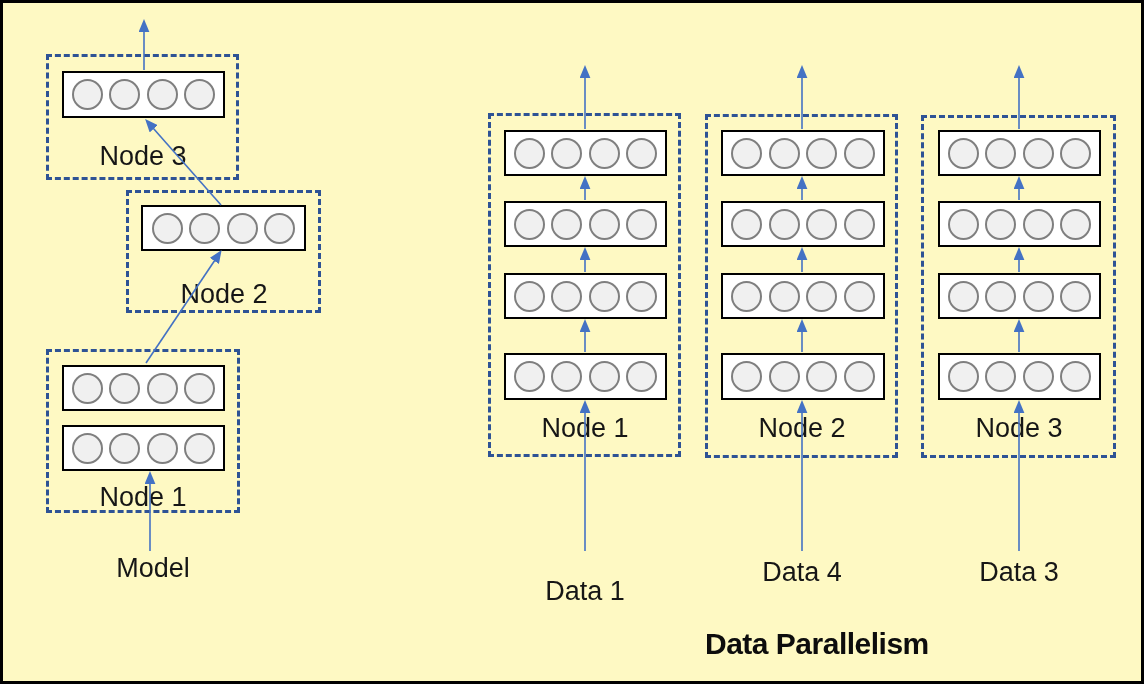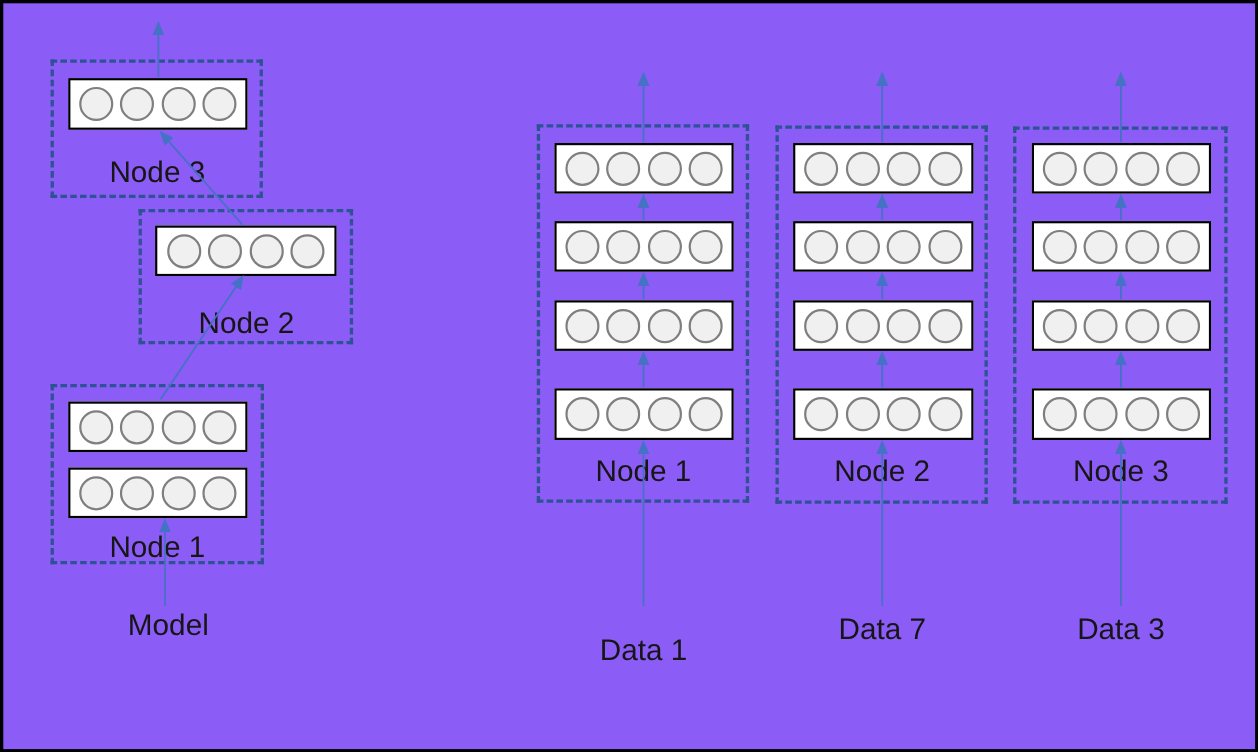"Node 3" #canvas { background: #8b5cf6 -> #fef9c3 }
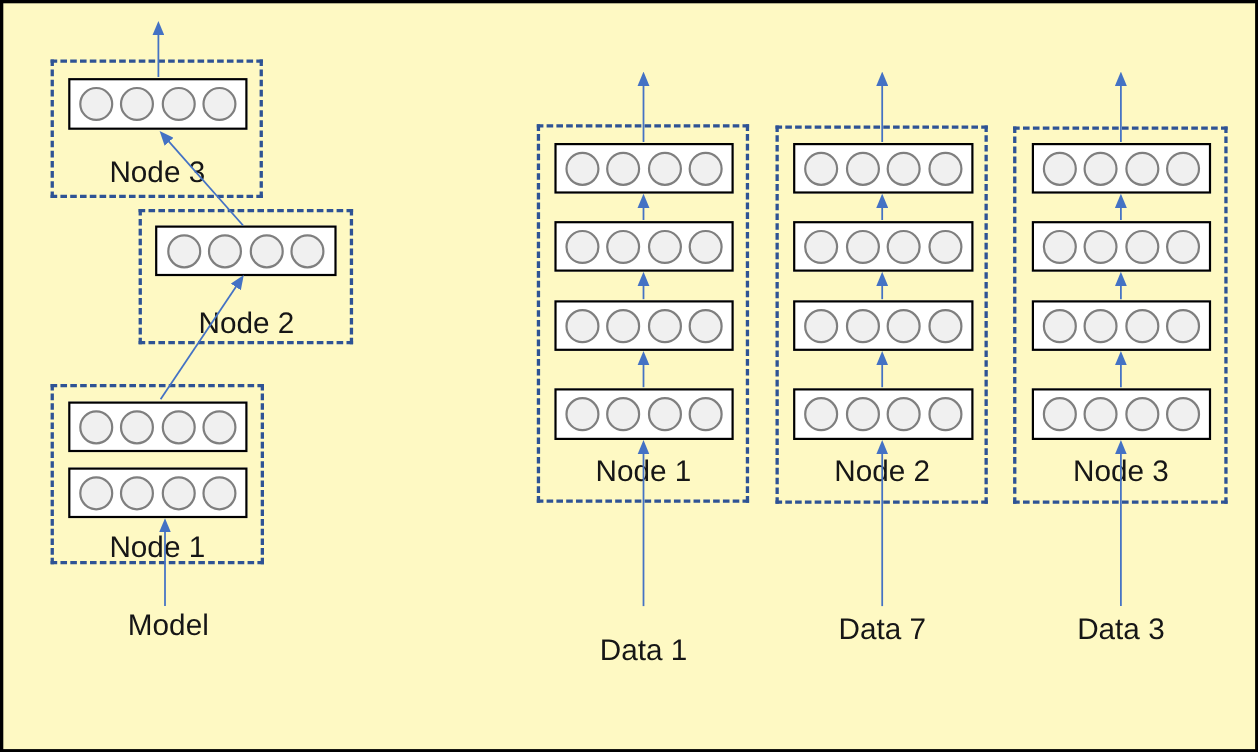"Data 7" div.node-label { text: 7 -> 4 }
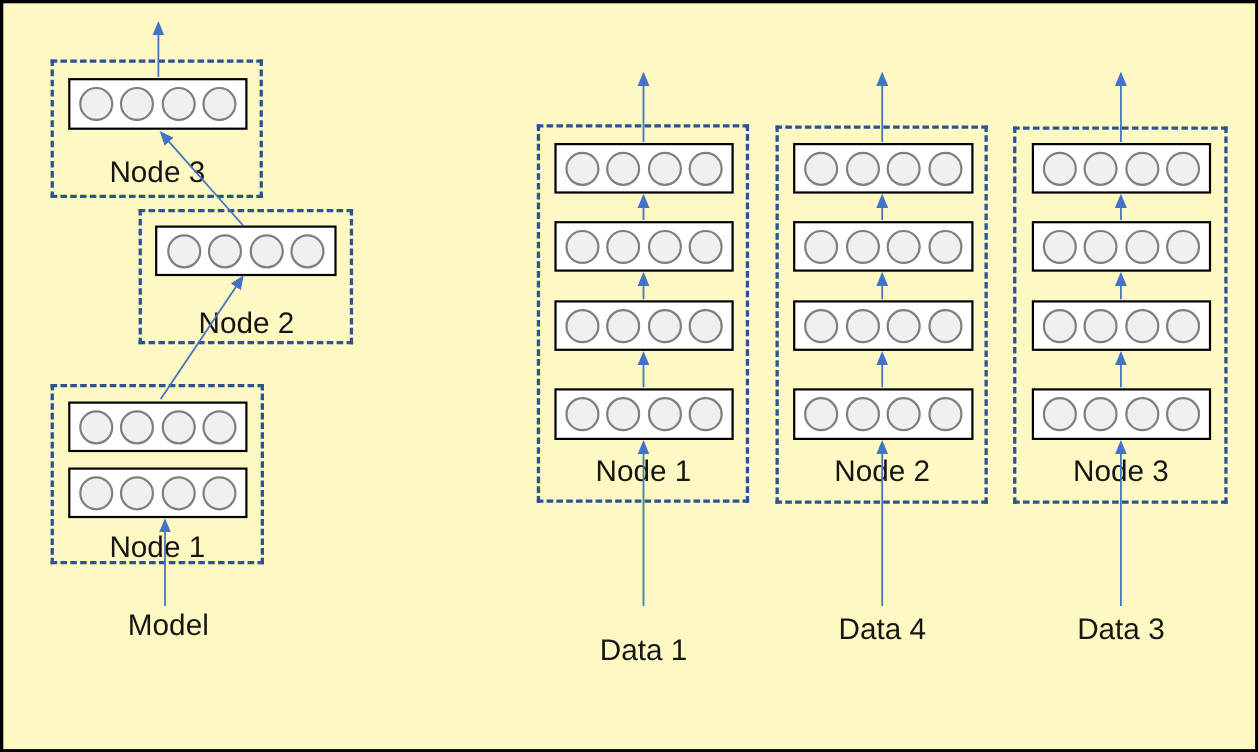"Data Parallelism" div.section-title { html: none -> <div>Data Parallelism</div> }
